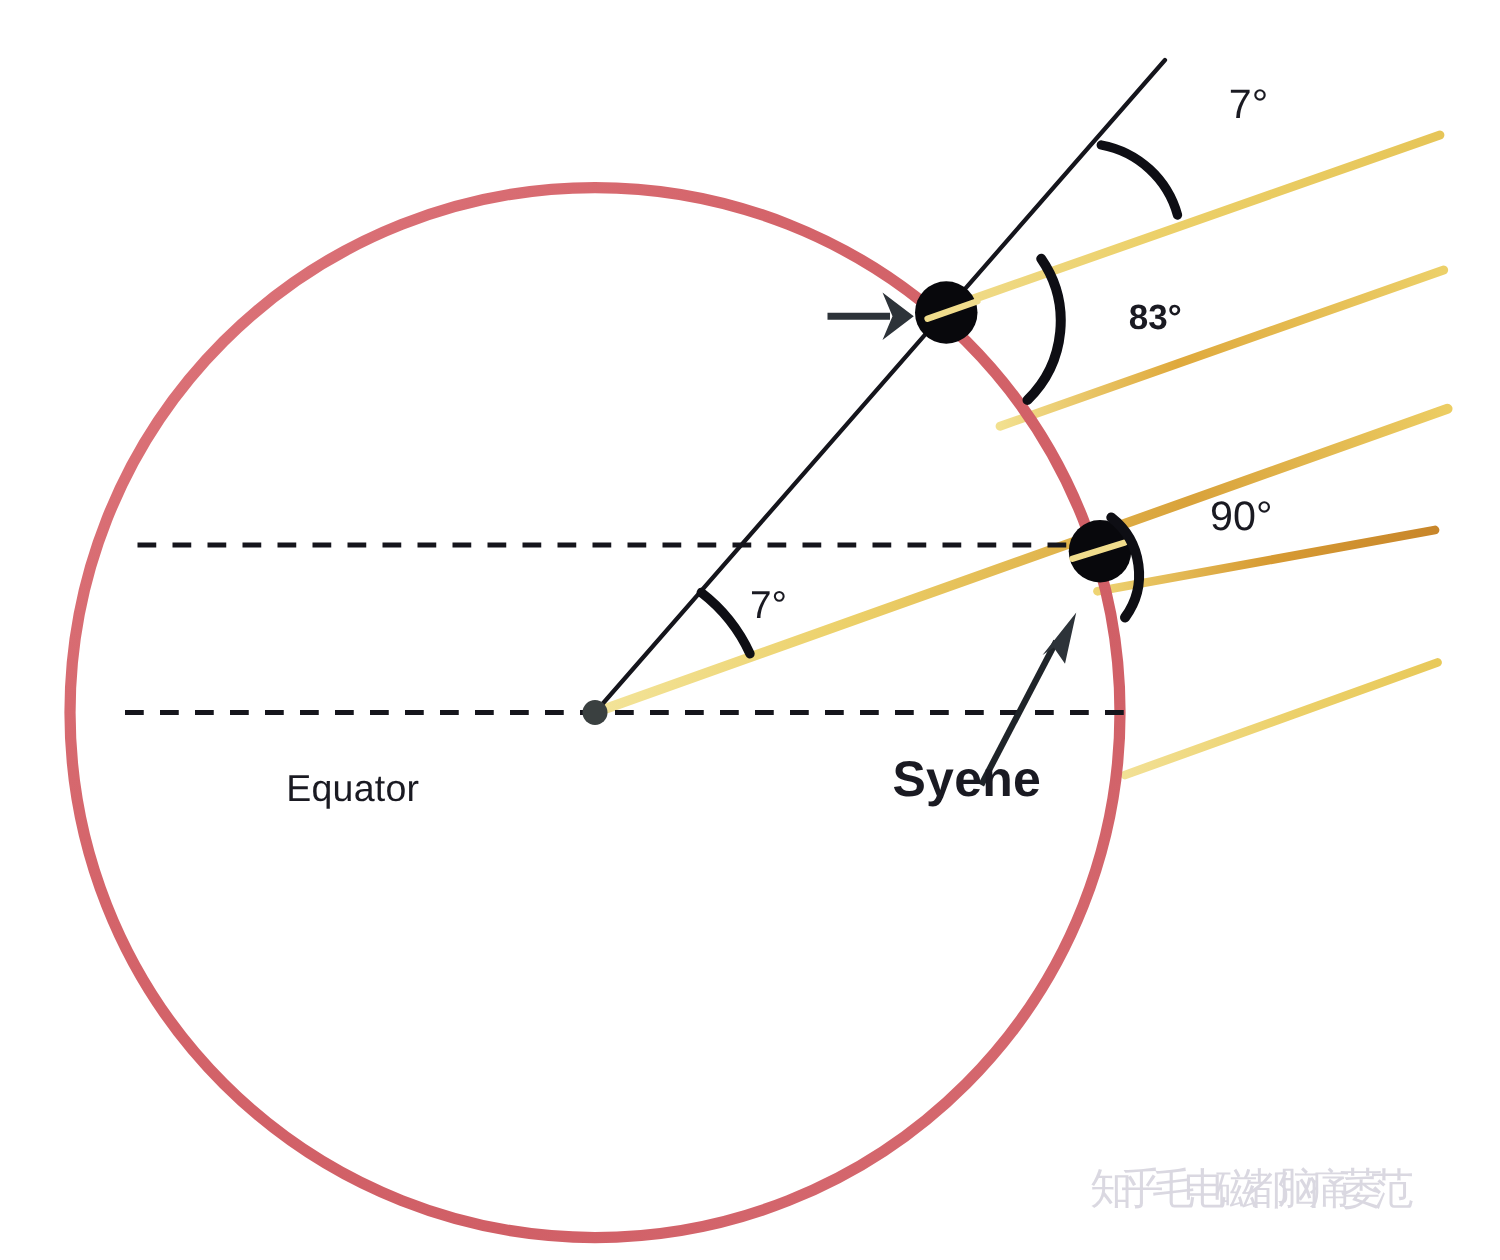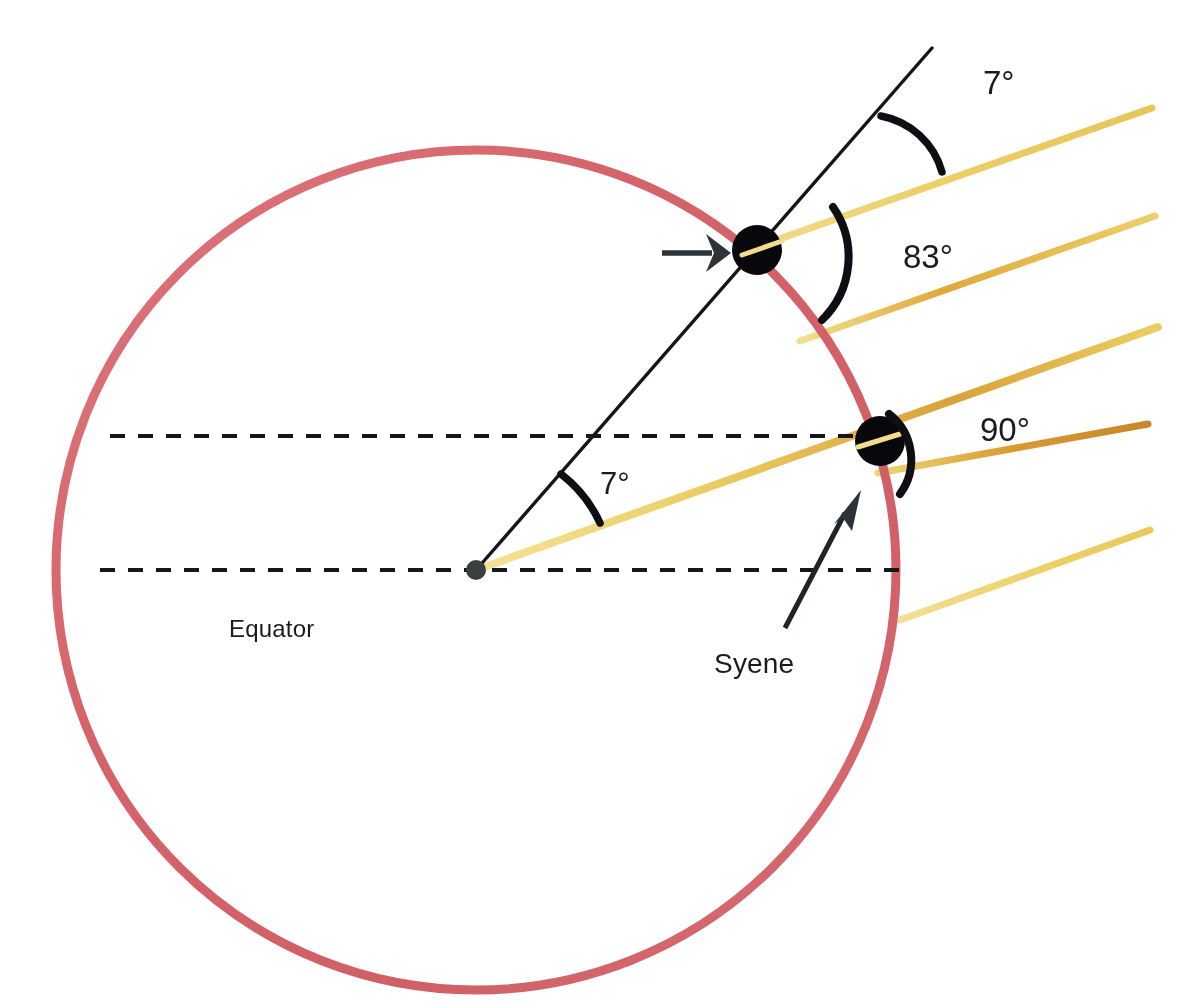"83°" .lbl-ang-83 { font-size: 33px -> 28px; font-weight: none -> bold }
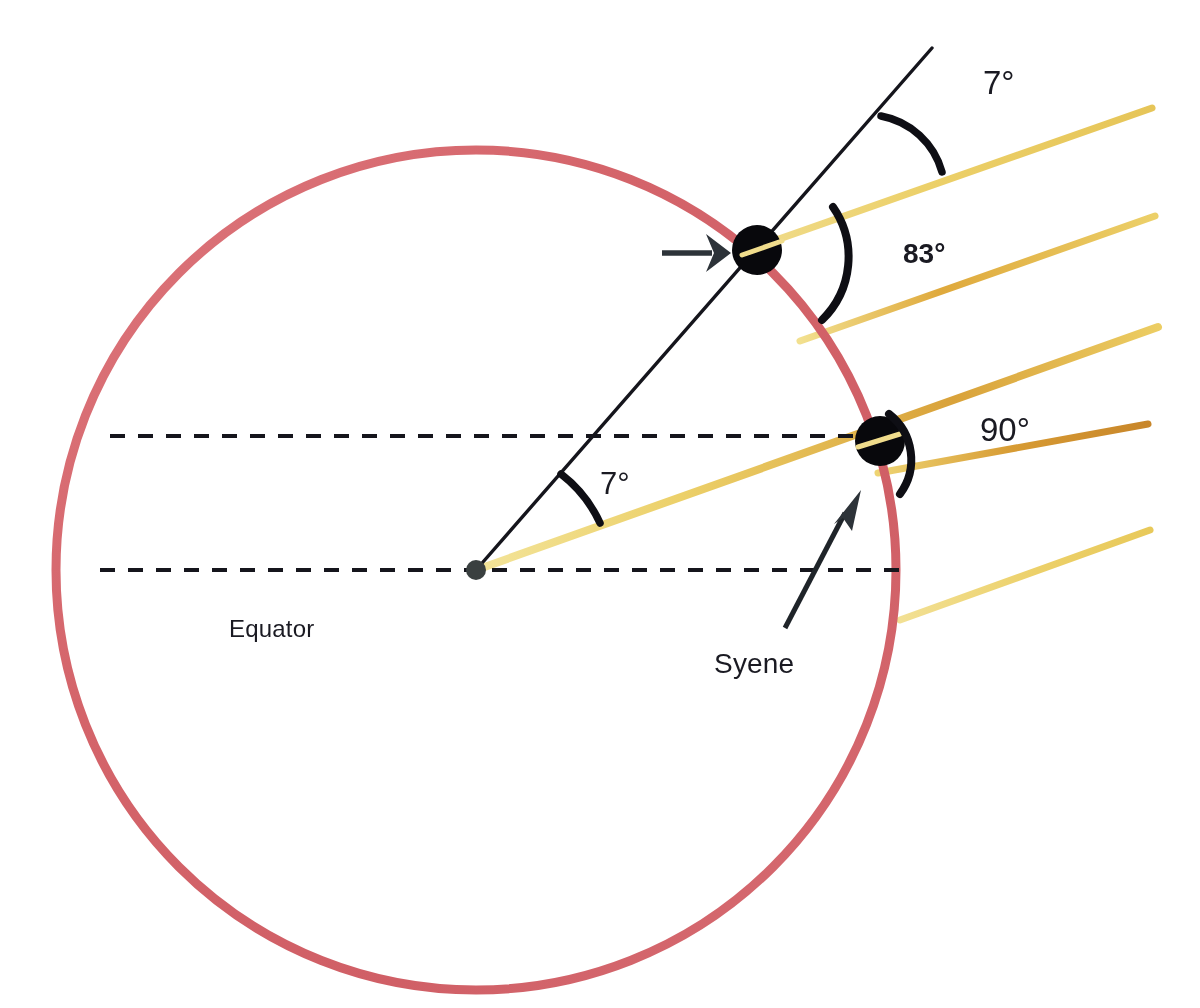"90°" .lbl-ang-90 { margin-left: 12px -> none; top: 413px -> 396px }
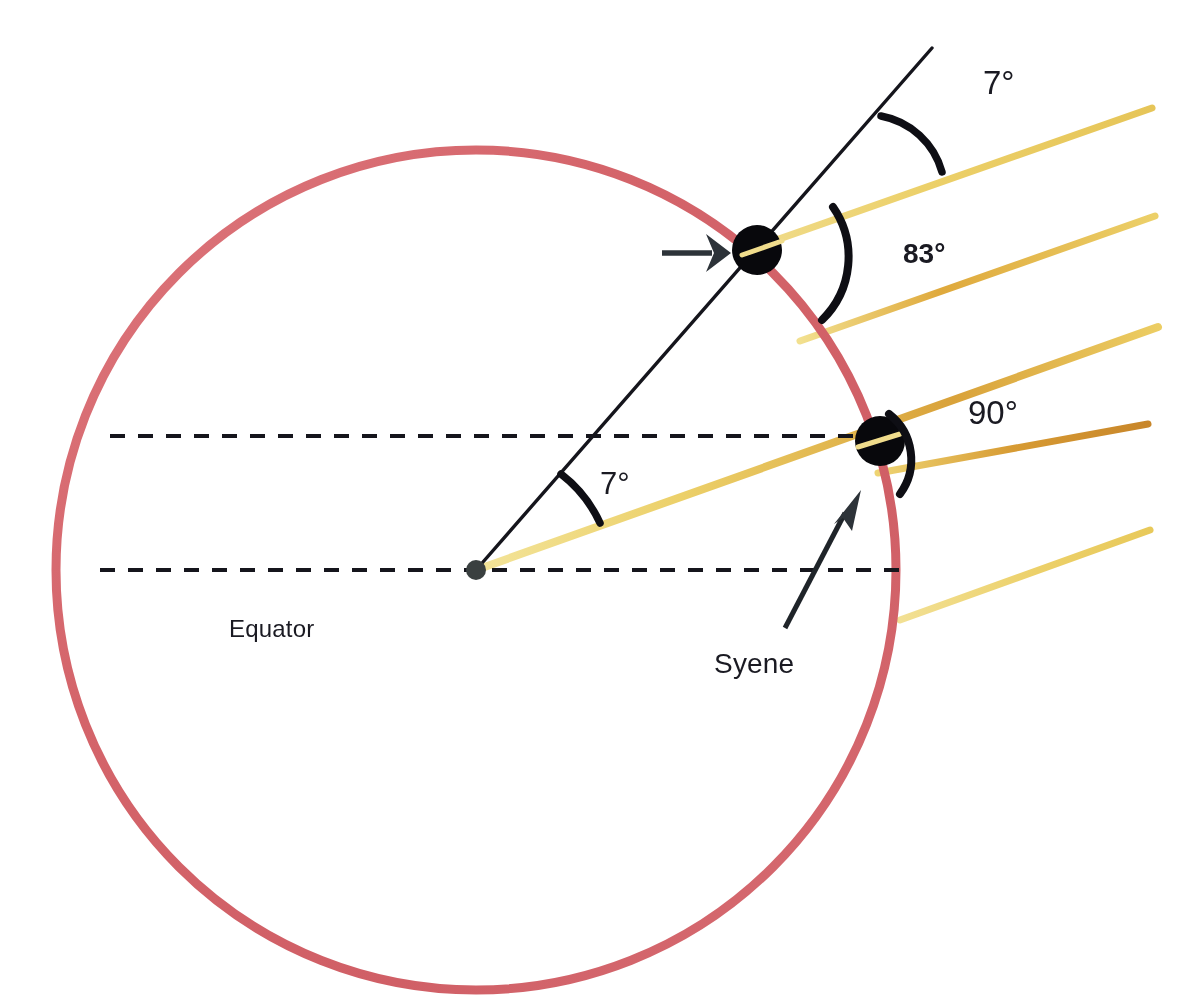"Equator" .lbl-equator { font-size: 24px -> 30px }
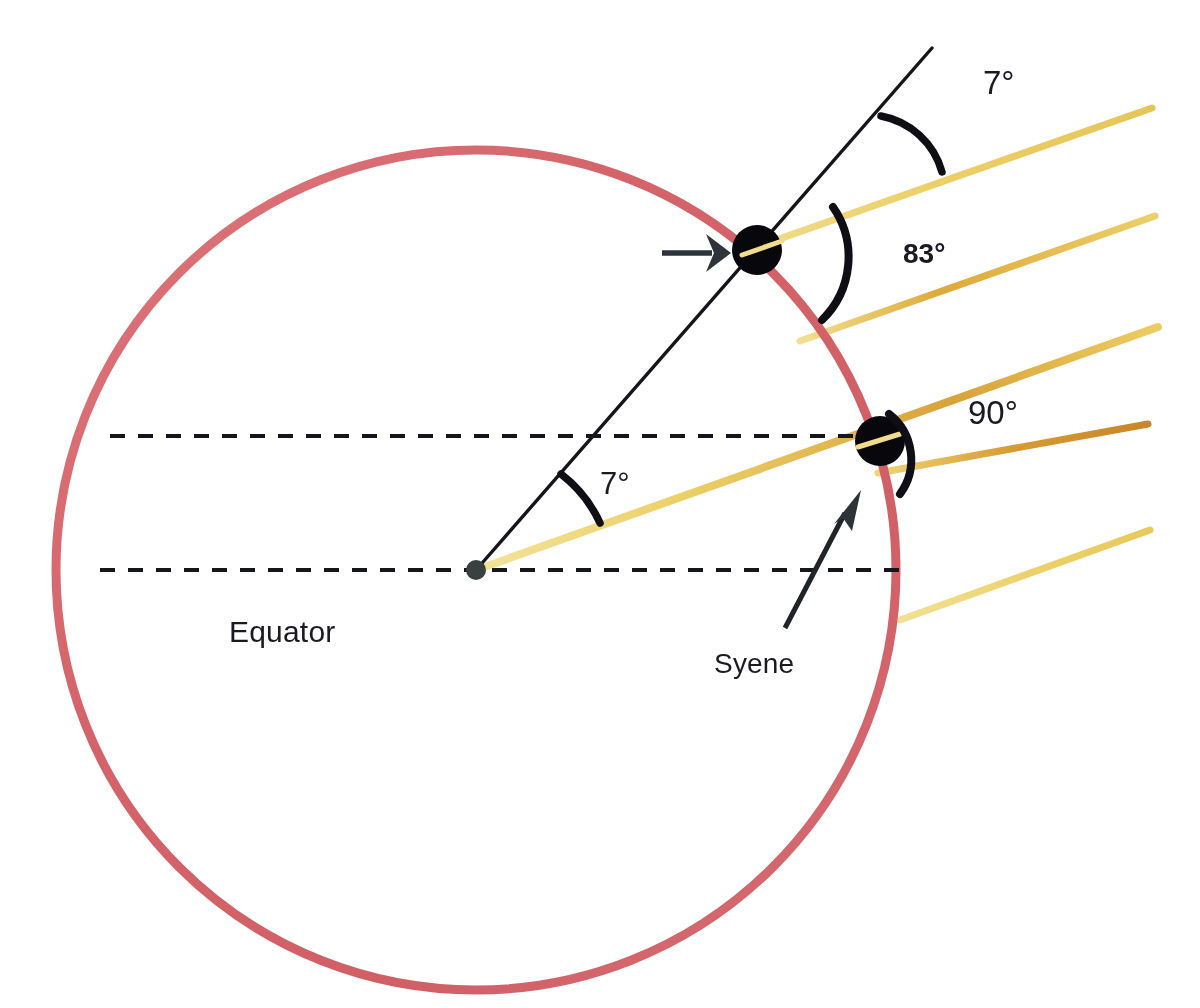"Syene" .lbl-syene { font-size: 28px -> 40px; font-weight: none -> bold; top: 650px -> 604px }
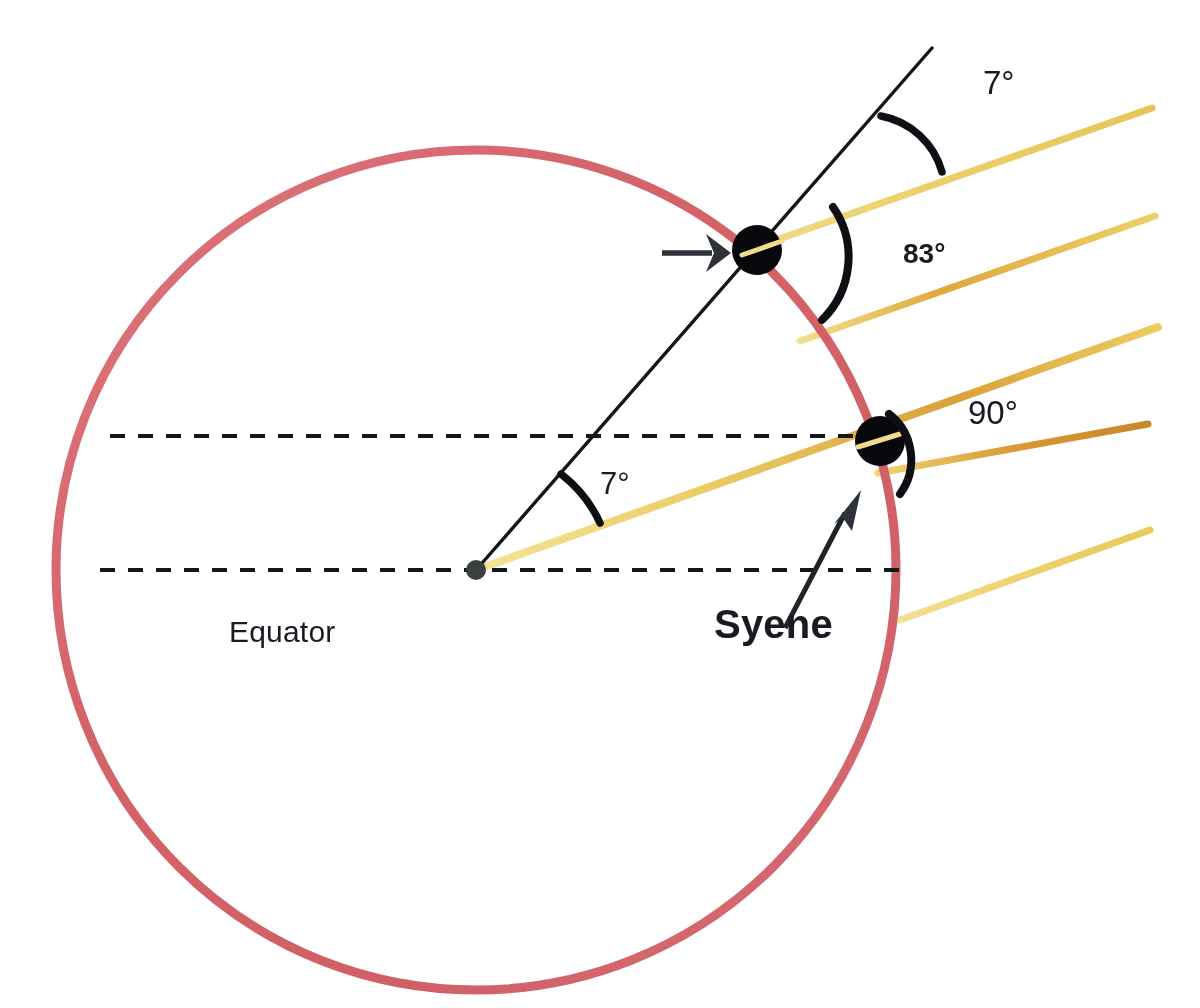"知乎毛电磁都脑痛萎范" div.watermark { html: none -> <div>知乎毛电磁都脑痛萎范</div> }
